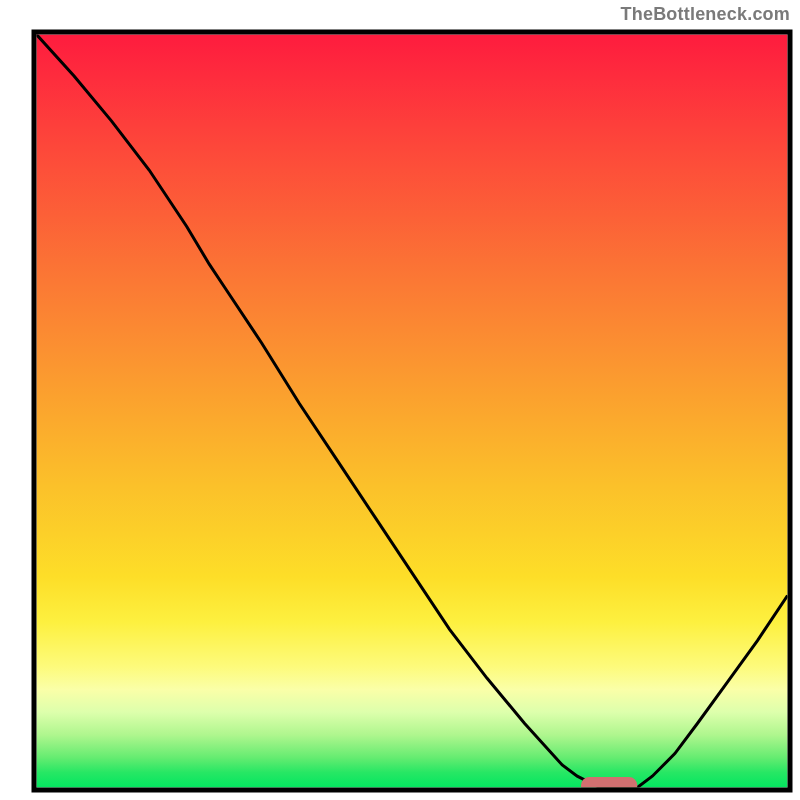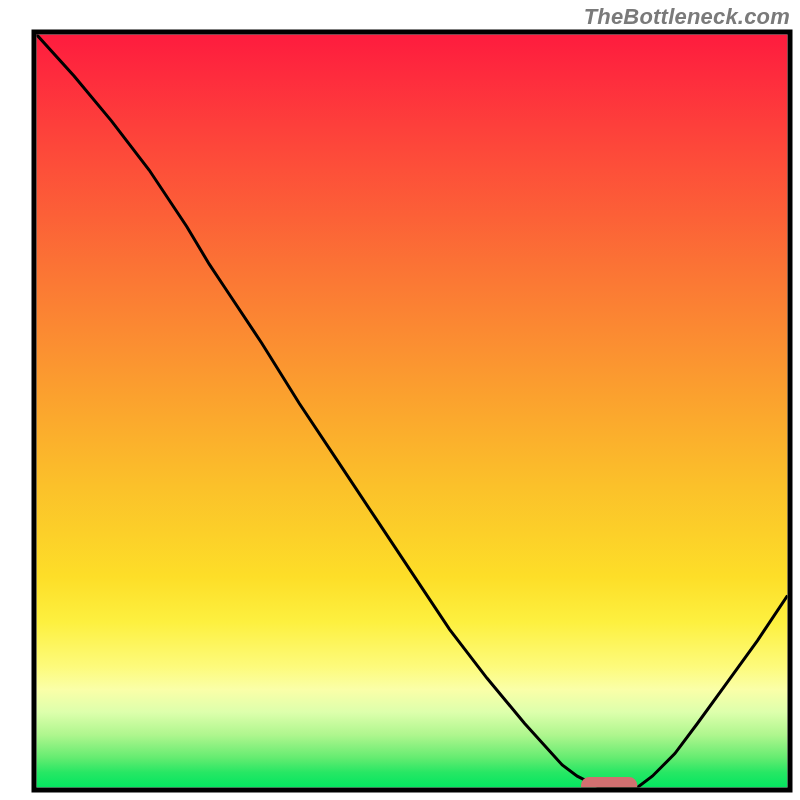"TheBottleneck.com" .watermark { font-size: 22px -> 18px; font-style: italic -> none }
